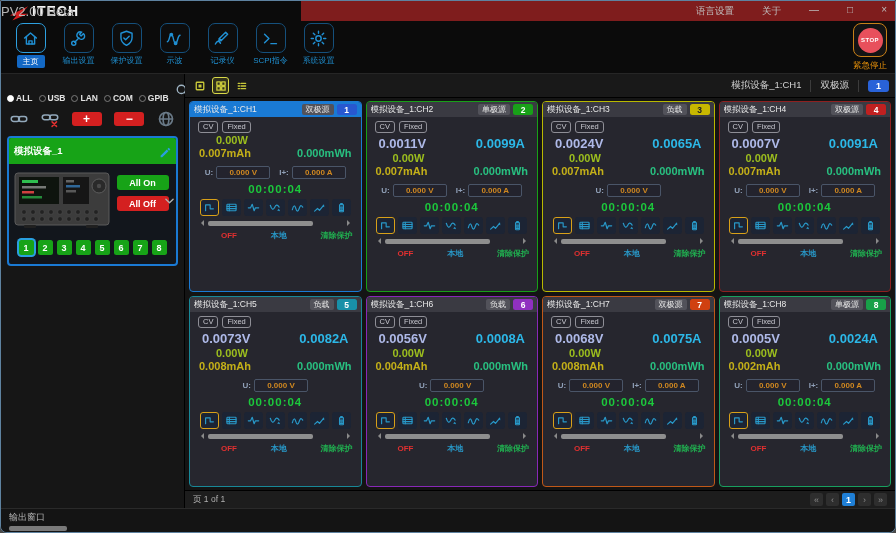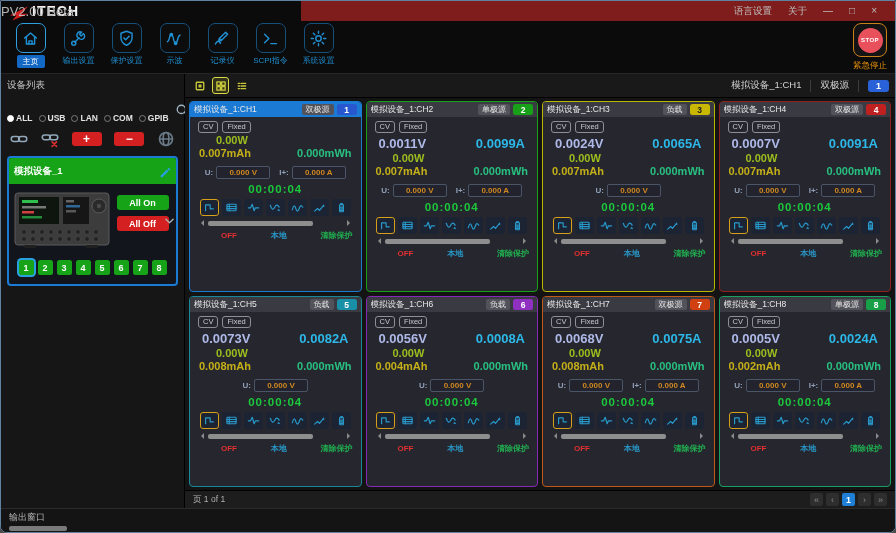"语言设置" .title-right { align-items: center -> none; gap: 16px -> 28px; padding-right: 18px -> 8px }
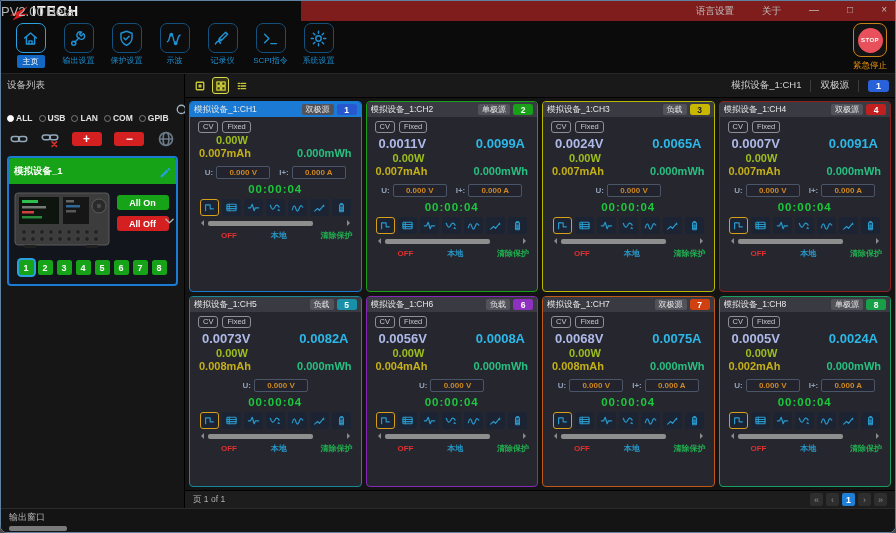"设备列表" div.sb-title { html: <div>设备列表</div> -> none }
